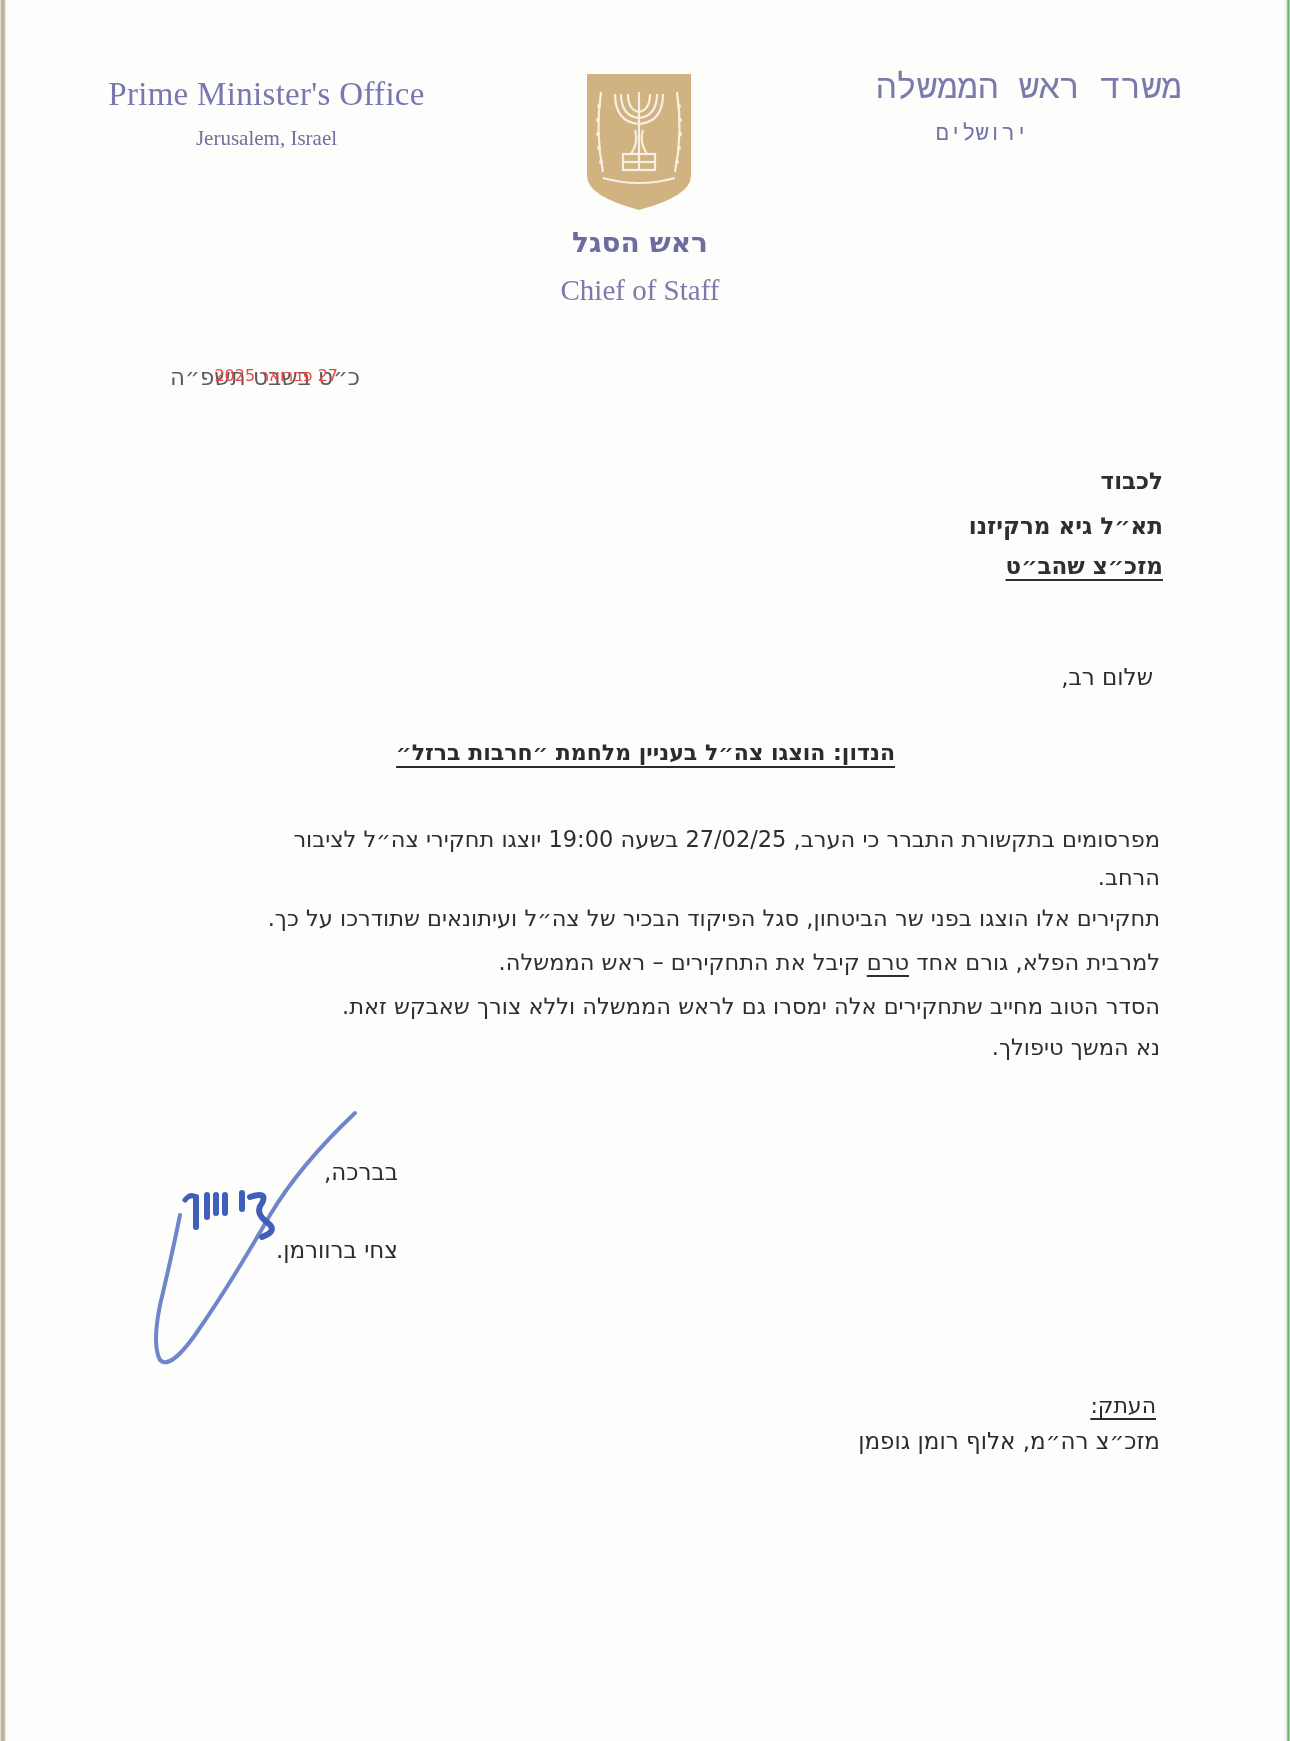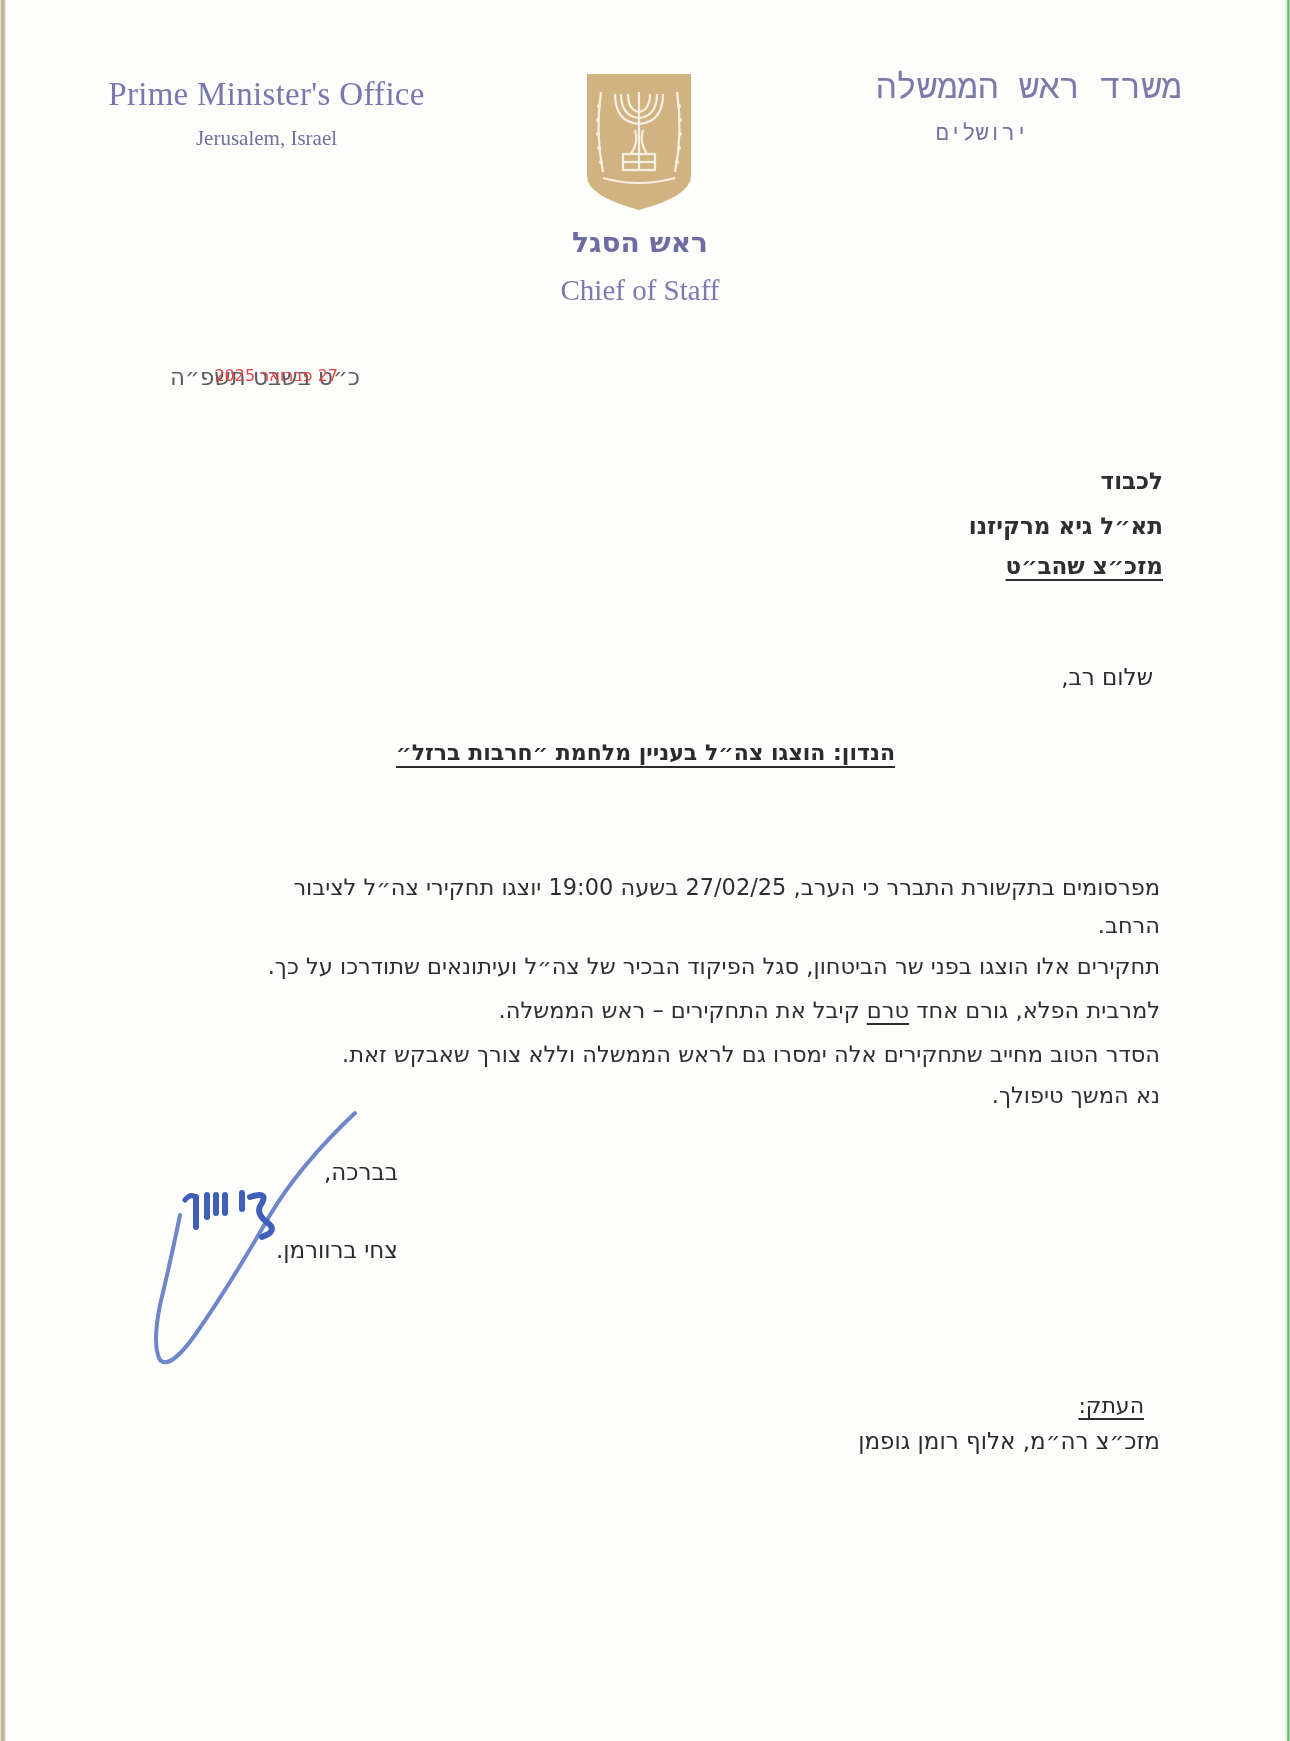"מפרסומים בתקשורת התברר כי הערב," .body-line { margin-top: 48px -> none }
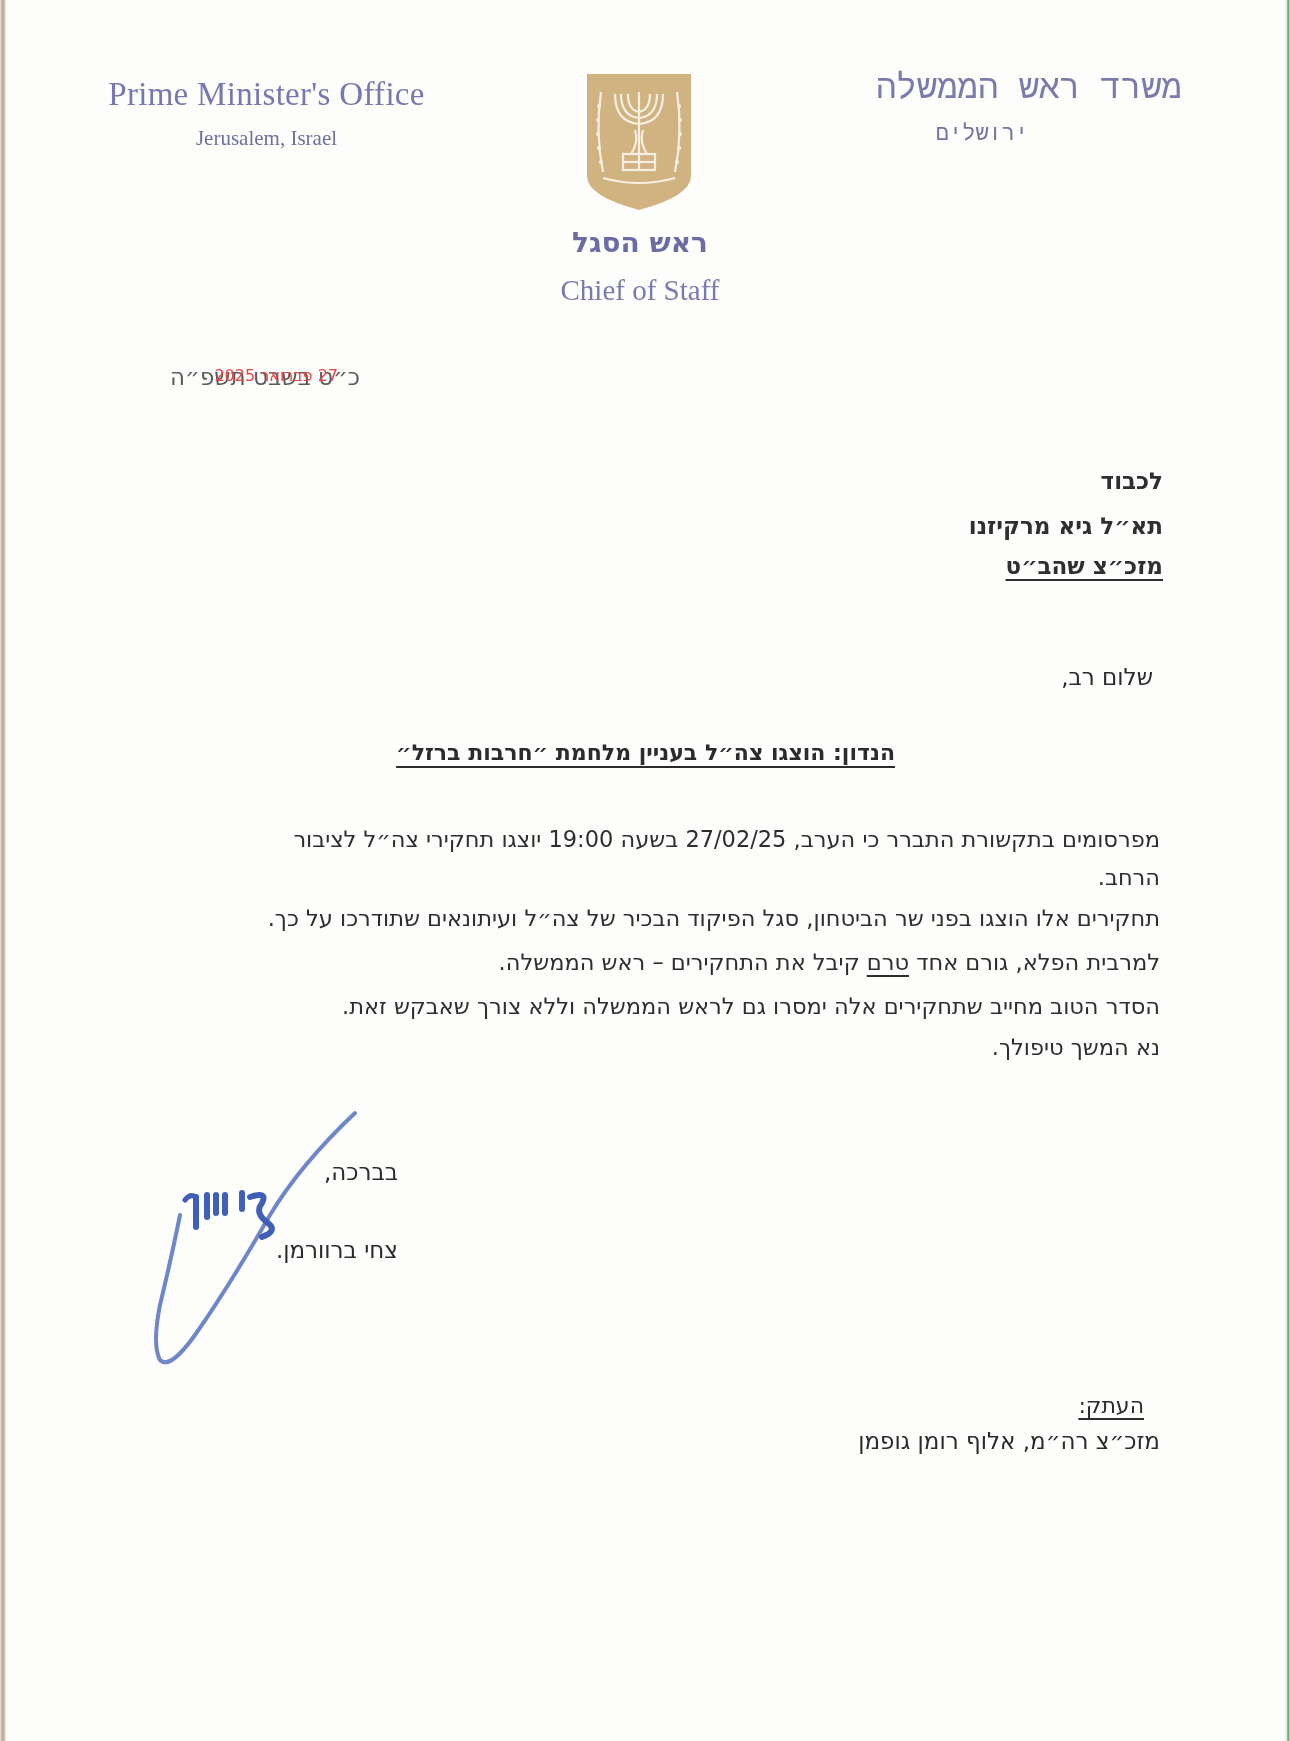"העתק:" #cc-label { right: 146px -> 134px }
